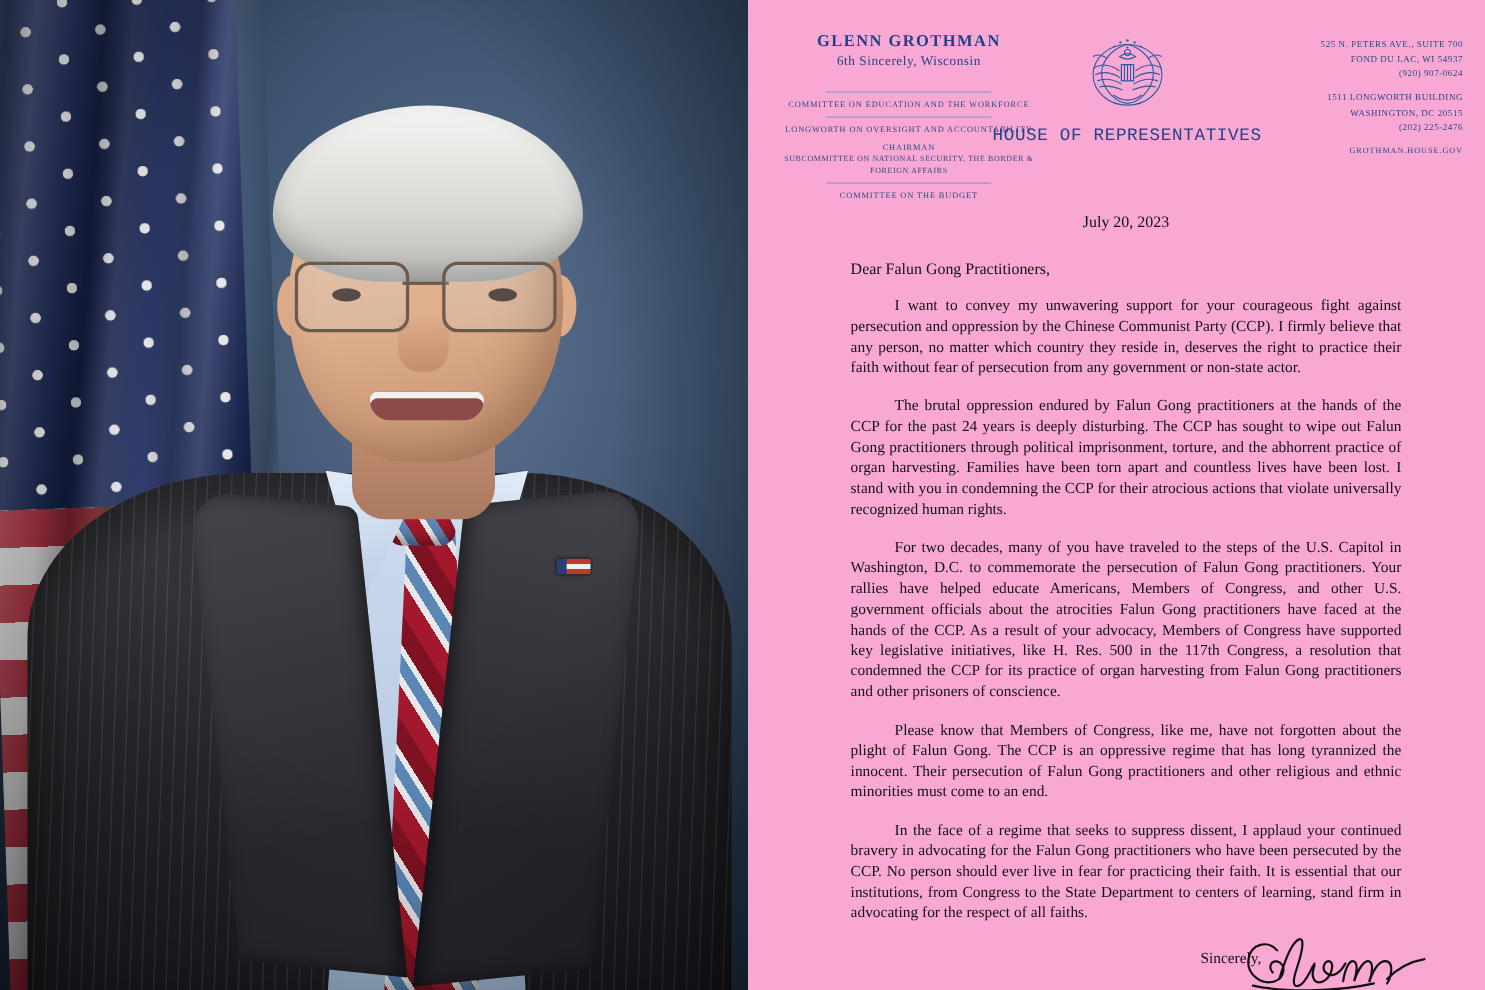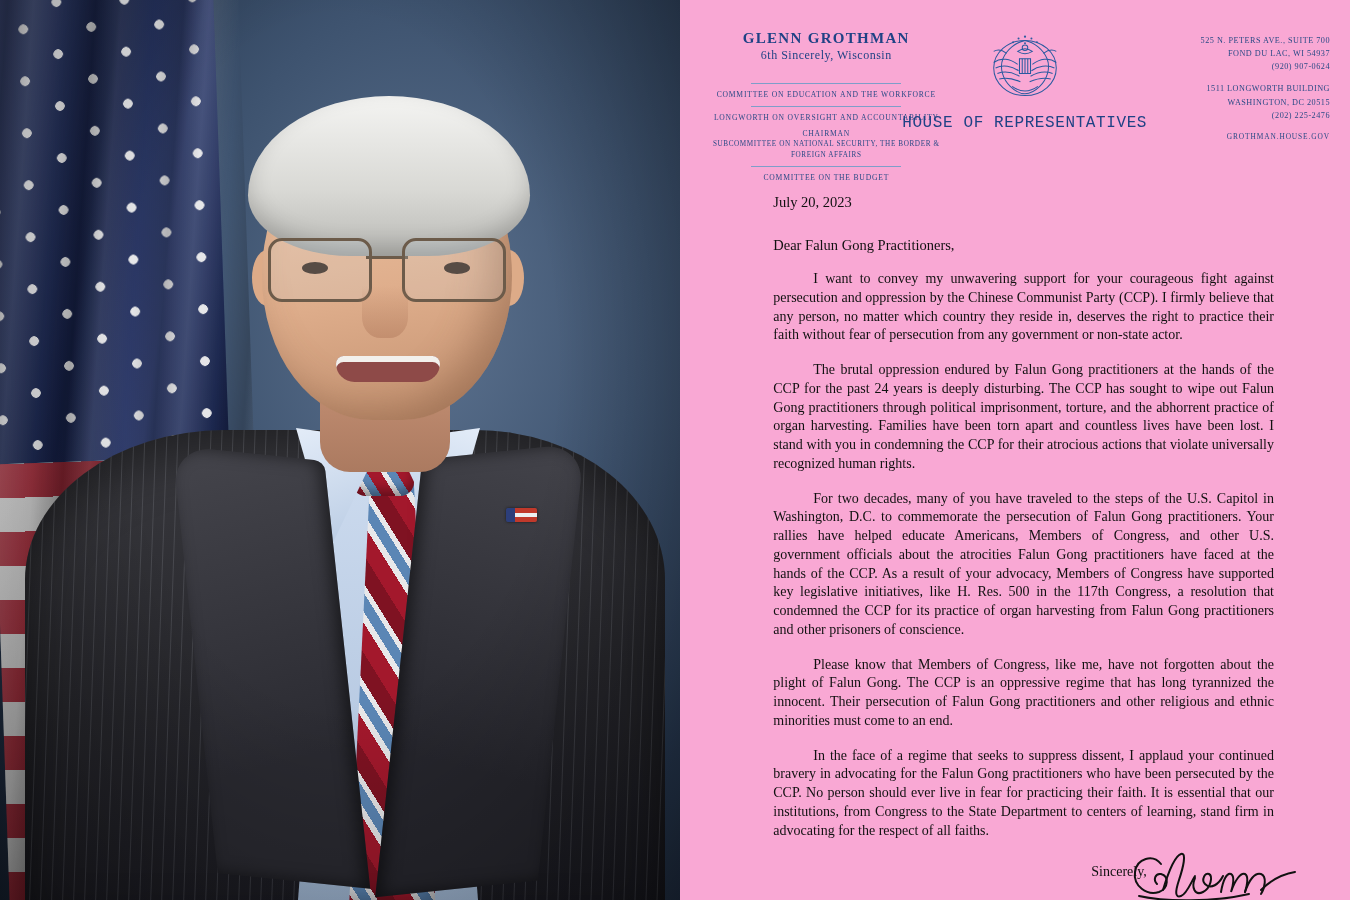"July 20, 2023" .date { text-align: none -> center }
